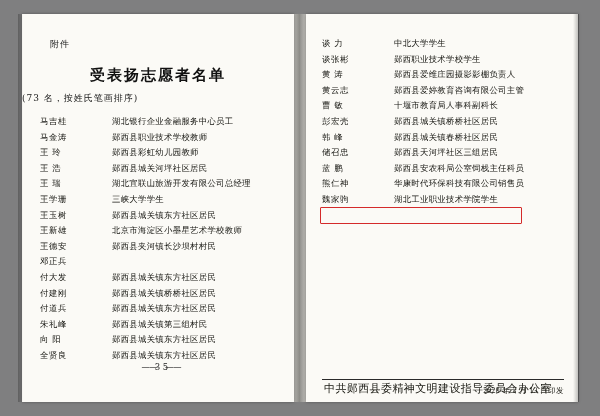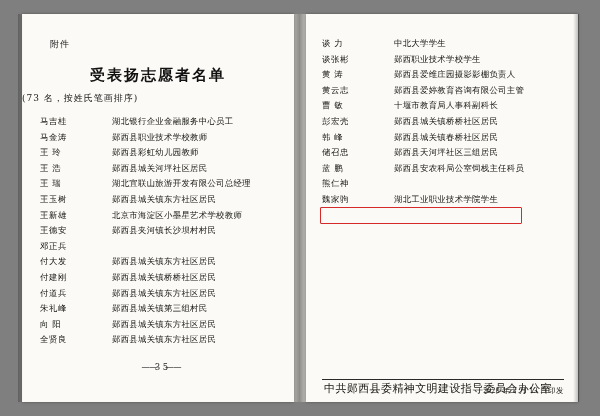"华康时代环保科技有限公司销售员" span.n-org { html: none -> <span>华康时代环保科技有限公司销售员</span> }
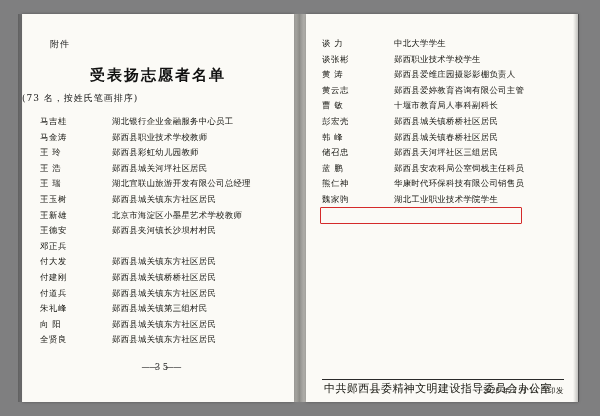"王学珊" div.name-row { html: none -> <div> <span>王学珊</span> <span>三峡大学学生</span> </div> }
